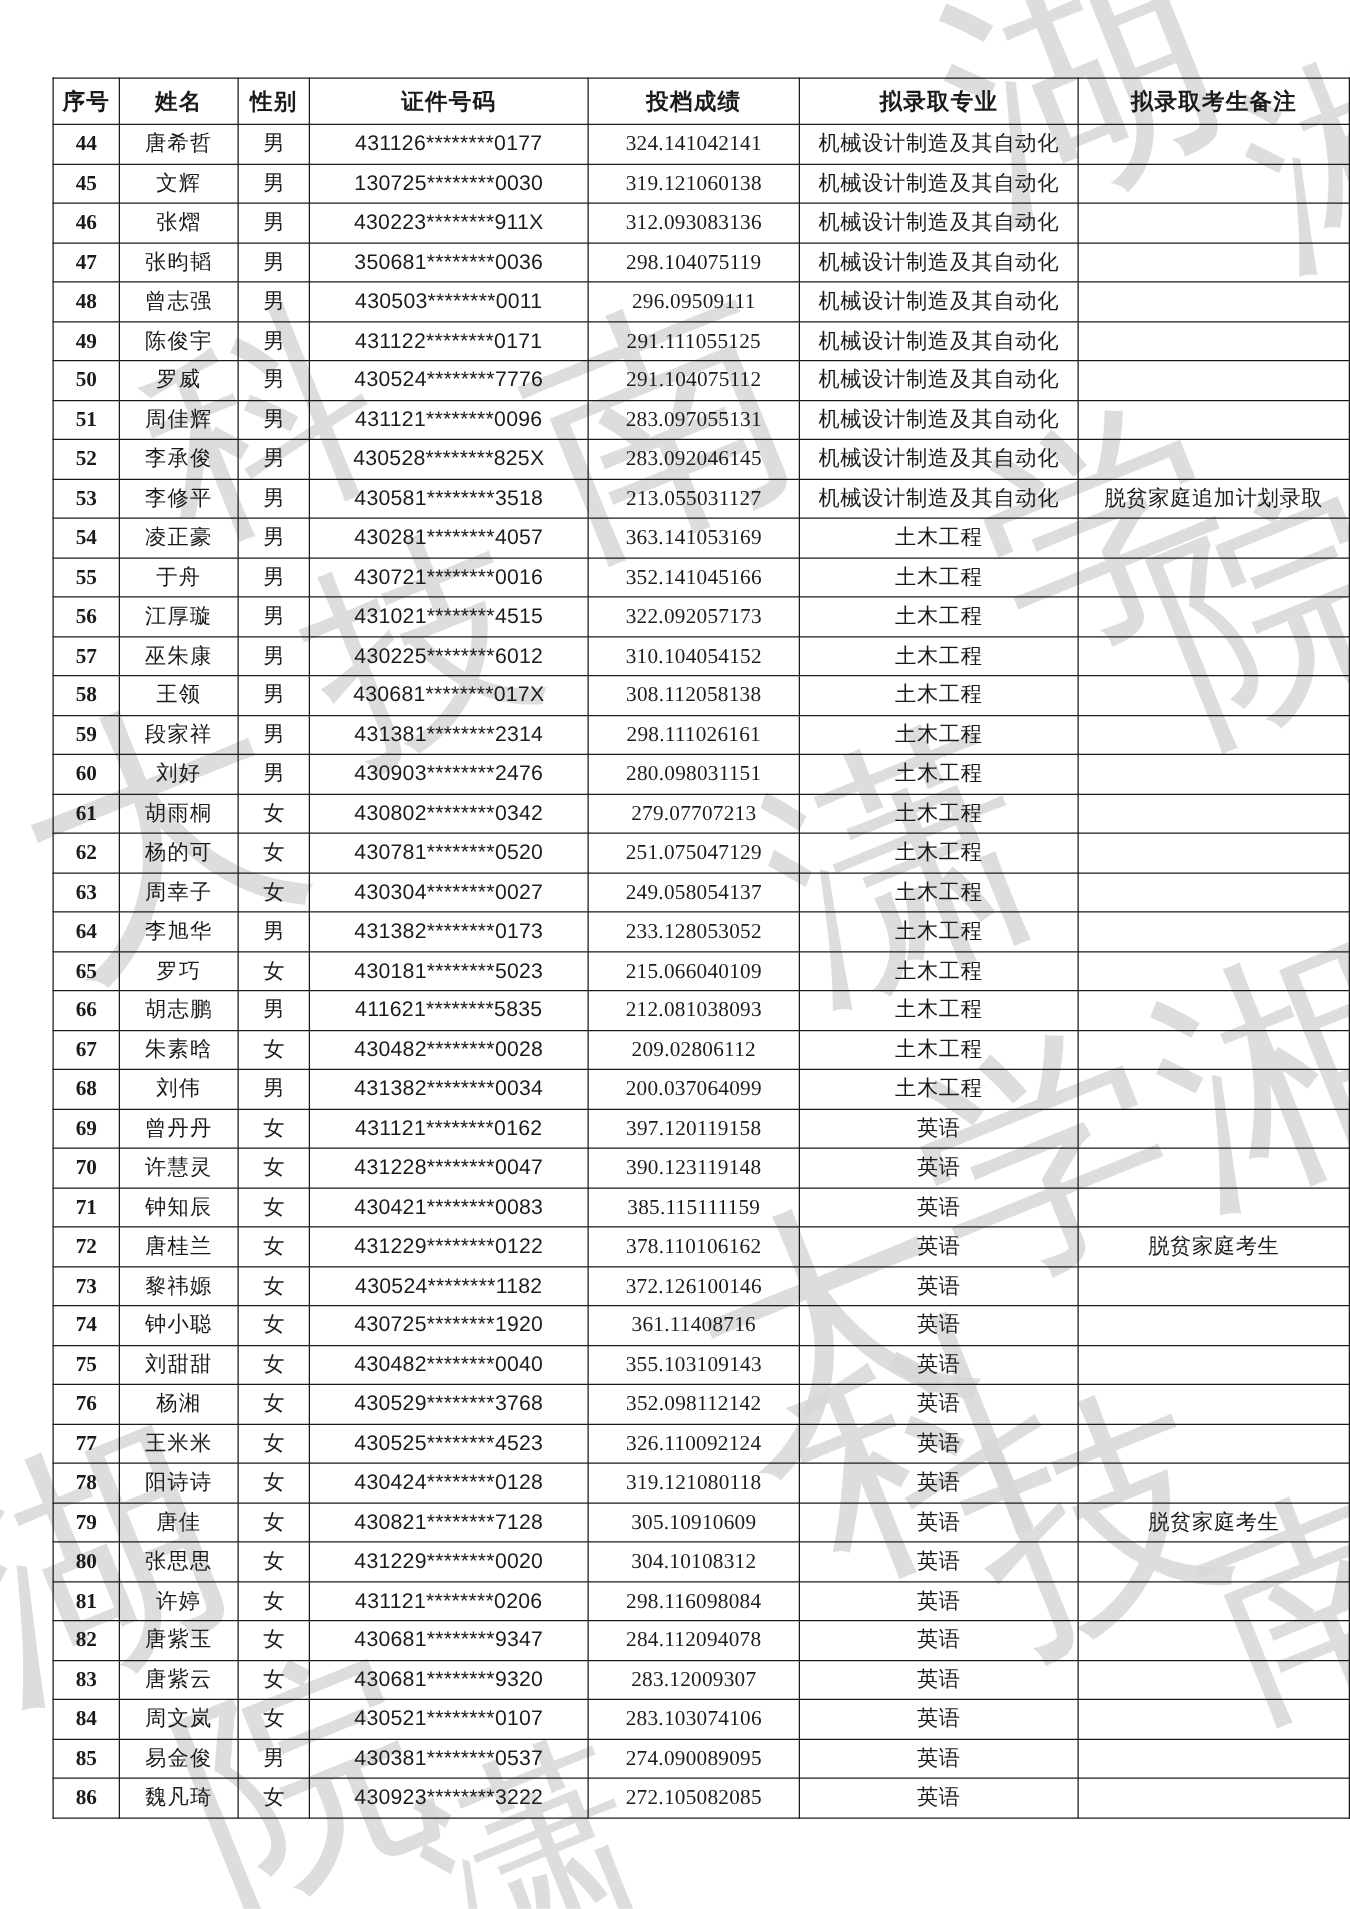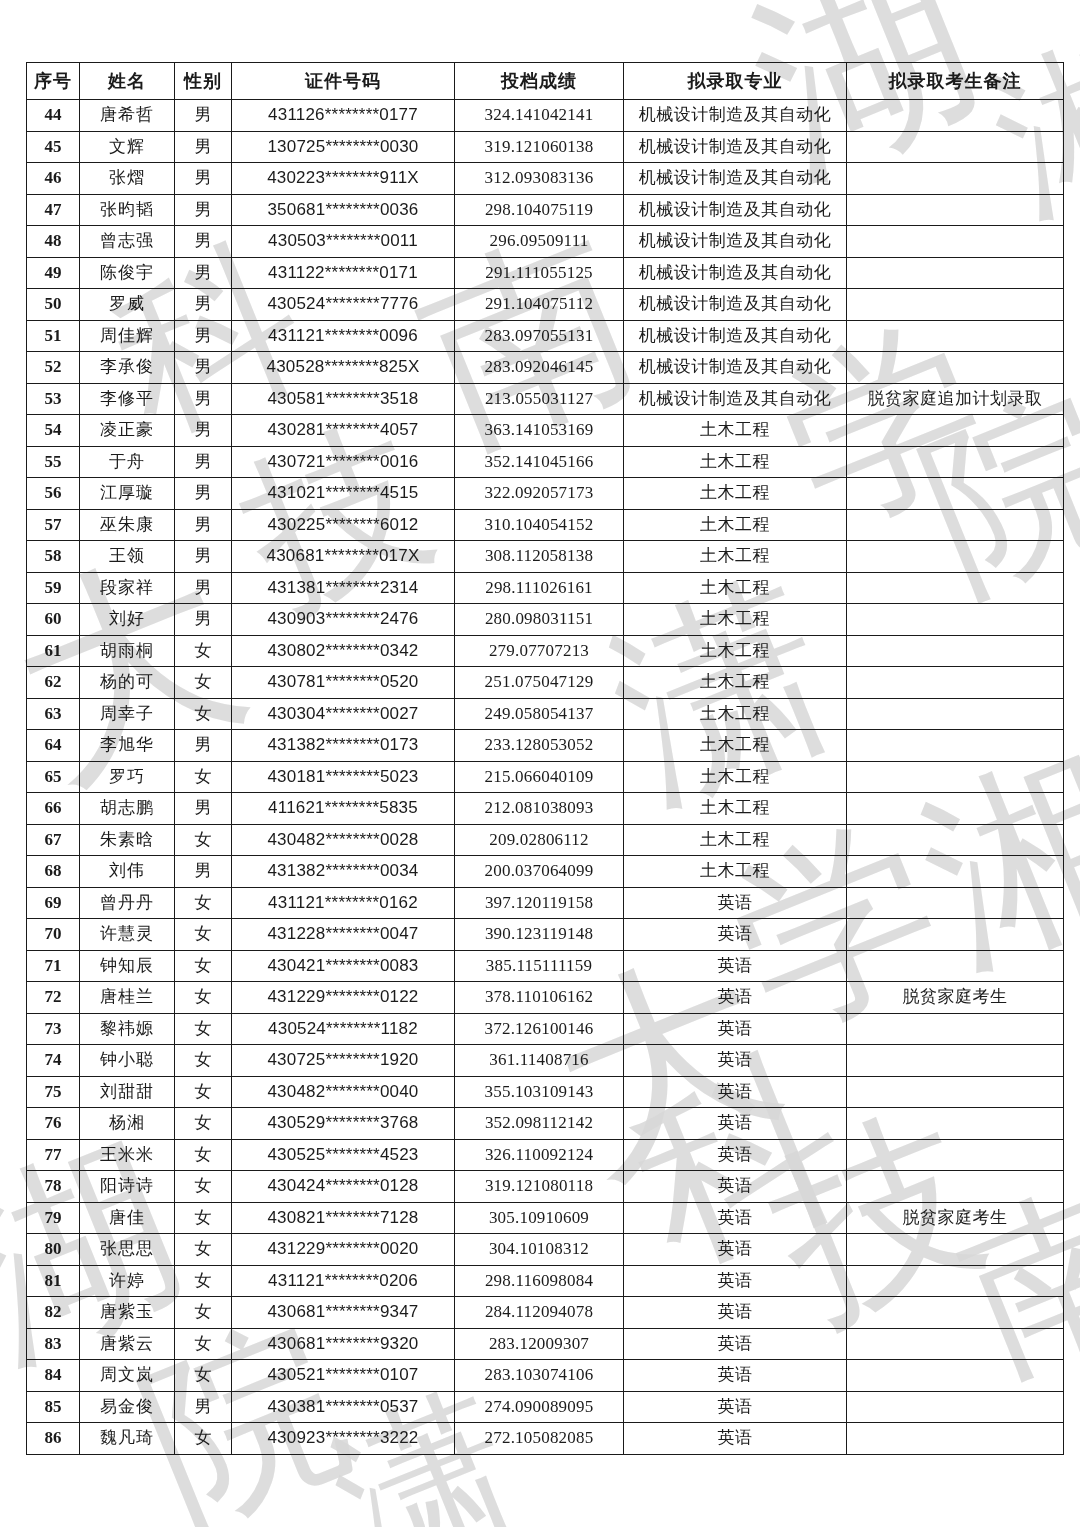"序号" #doc-table-wrap { left: 26px -> 42px }
